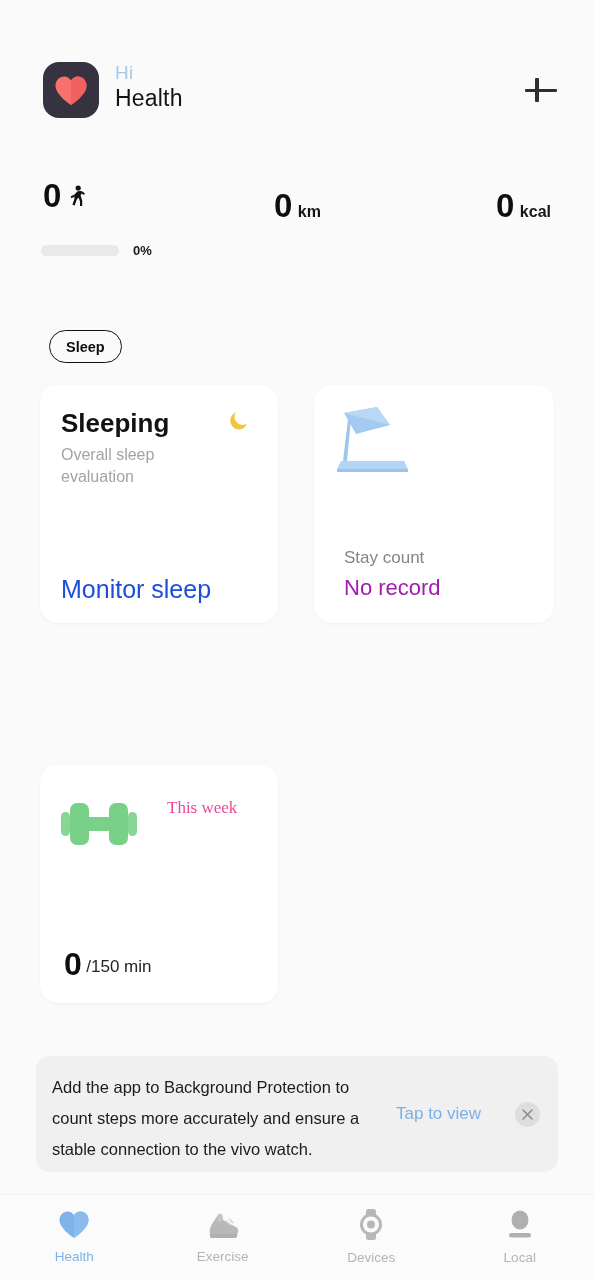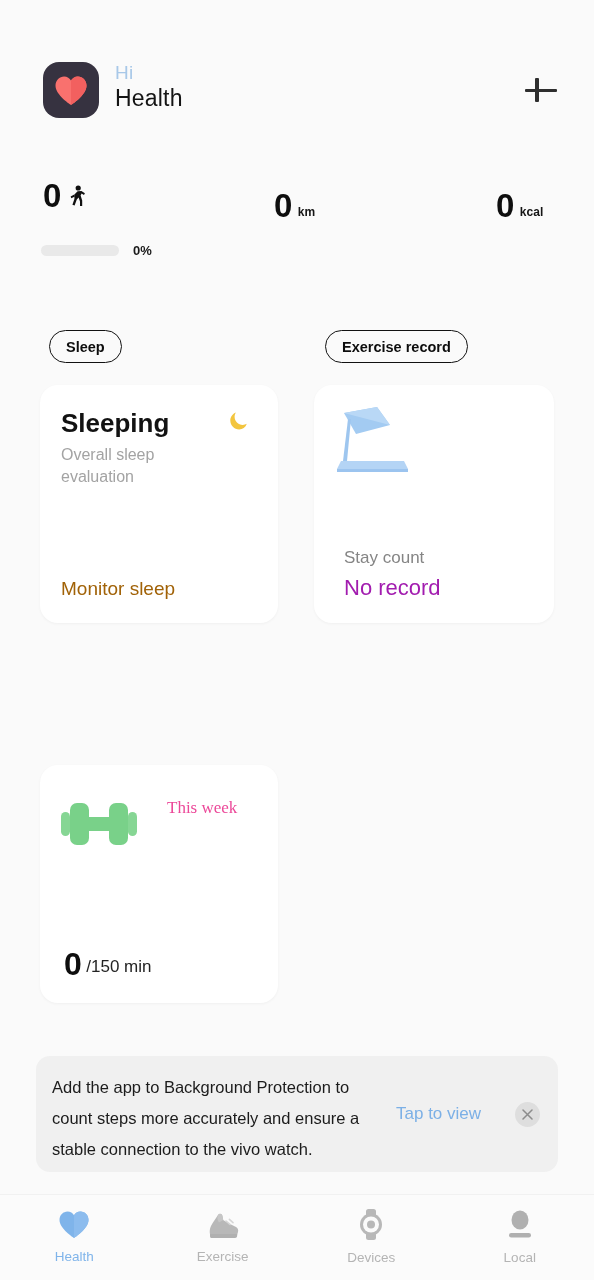"km" .stat-unit { font-size: 12px -> 16px }
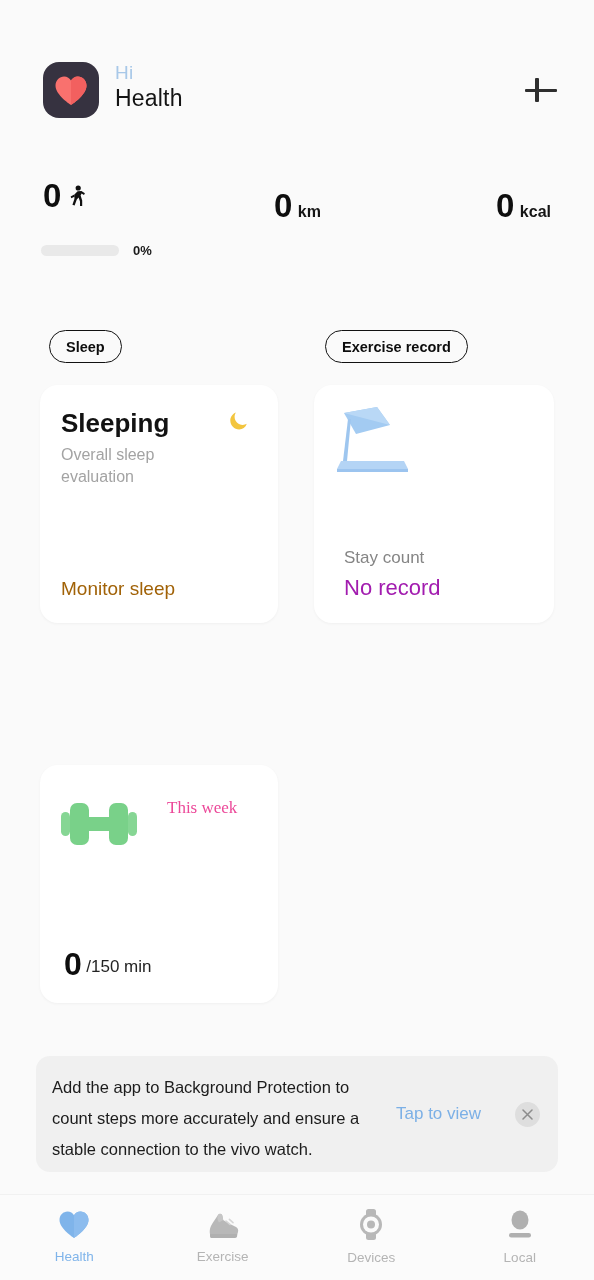"Exercise record" div.chip { html: <div>Exercise record</div> -> none }
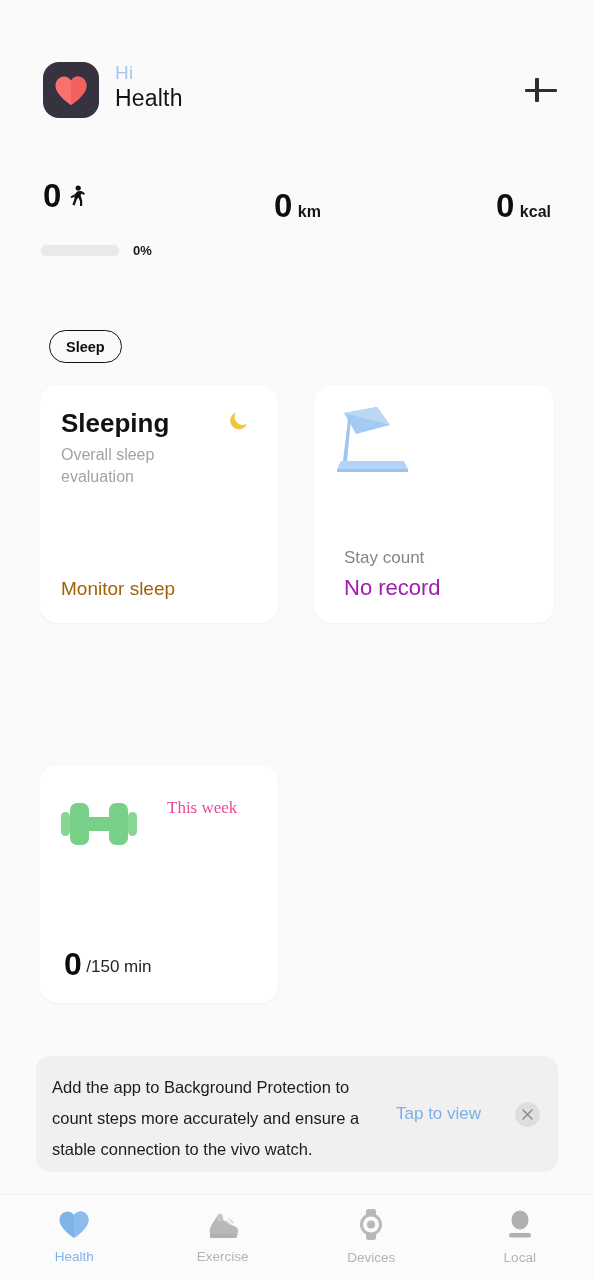"Monitor sleep" .sleep-action { color: #a16207 -> #1d4ed8; font-size: 19px -> 25px }
